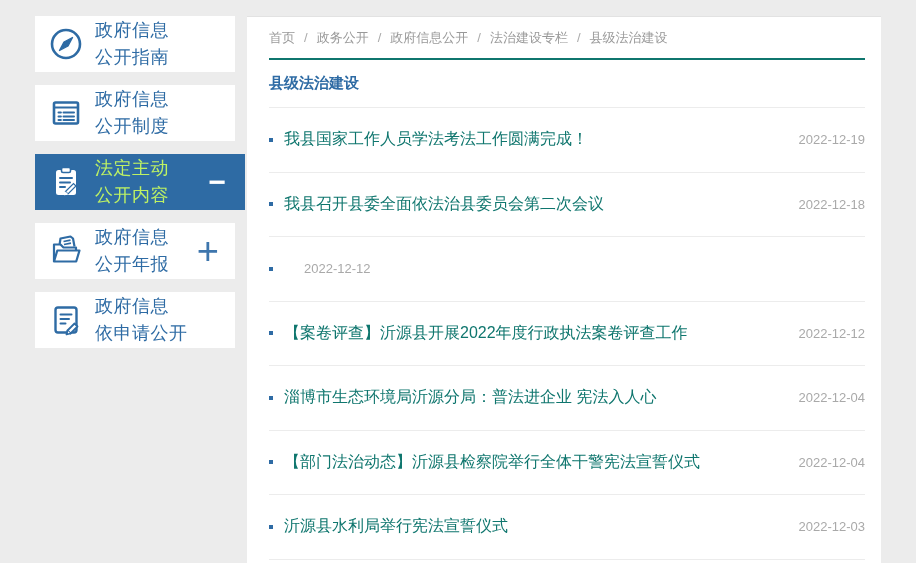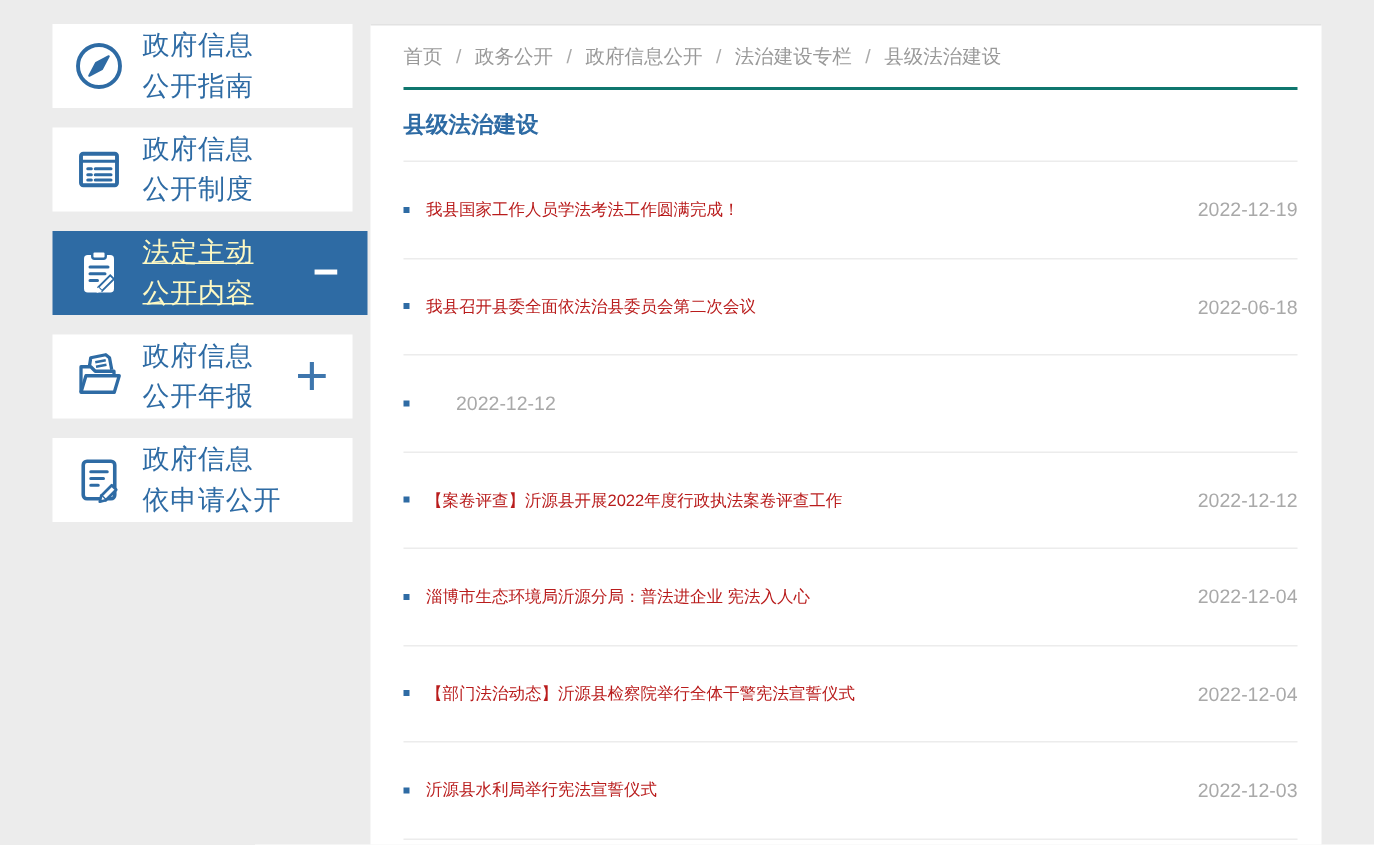"我县国家工作人员学法考法工作圆满完成！" .row-title { color: #b91c1c -> #0f766e; font-size: 11px -> 16px }
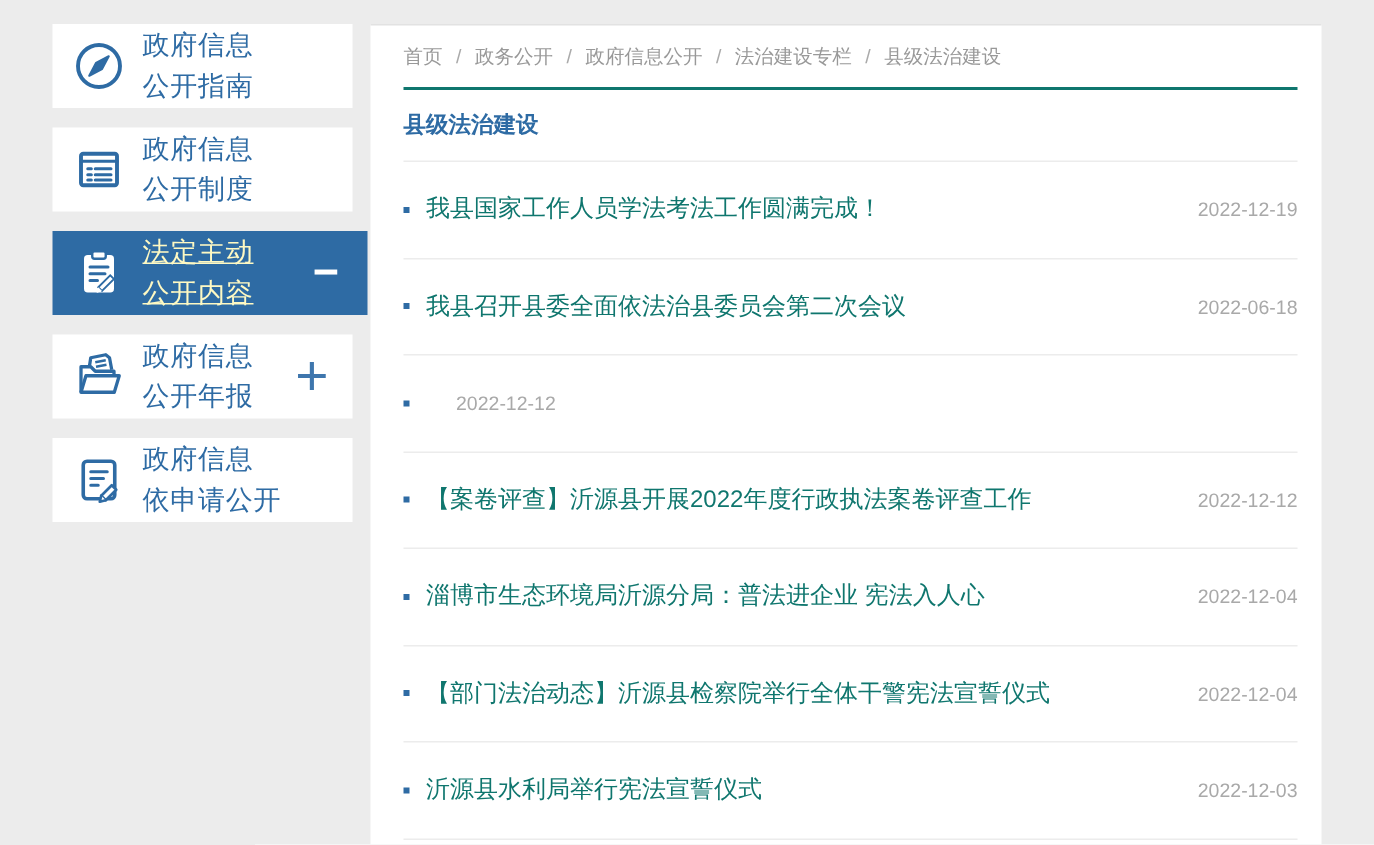"法定主动" .side-item.active .side-label { color: #fef9c3 -> #bef264; text-decoration: underline -> none }
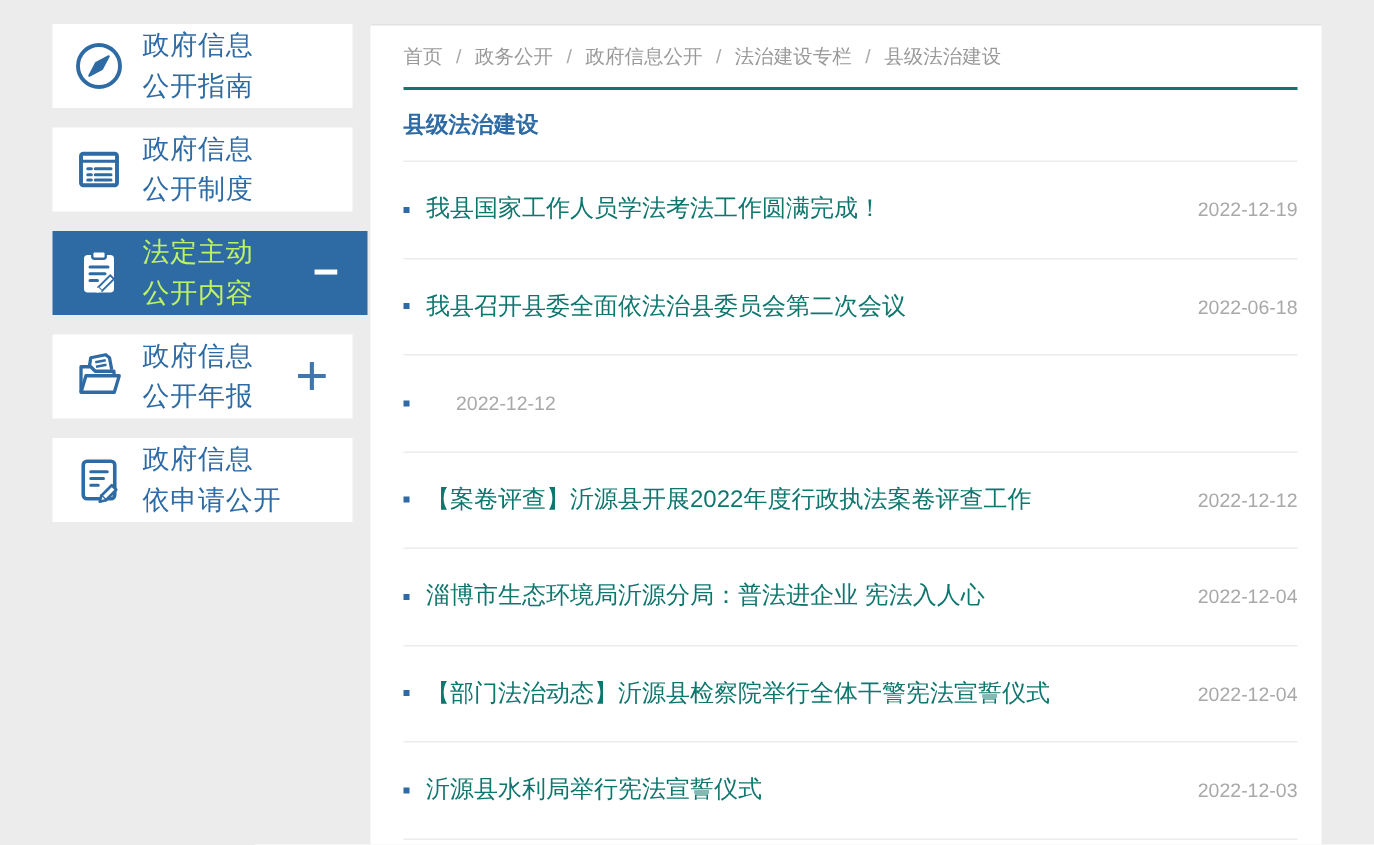"2022-06-18" span.row-date { text: 2022-06-18 -> 2022-12-18 }
